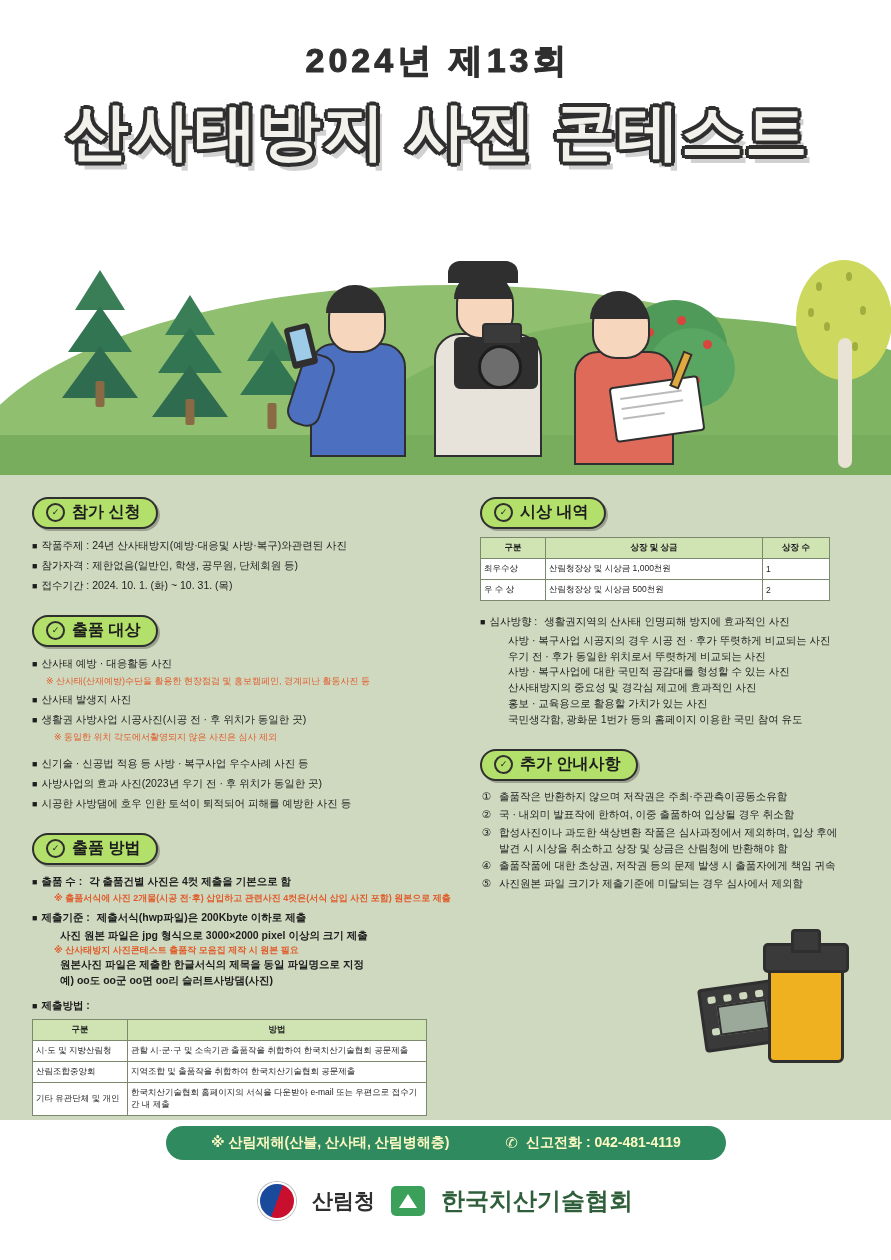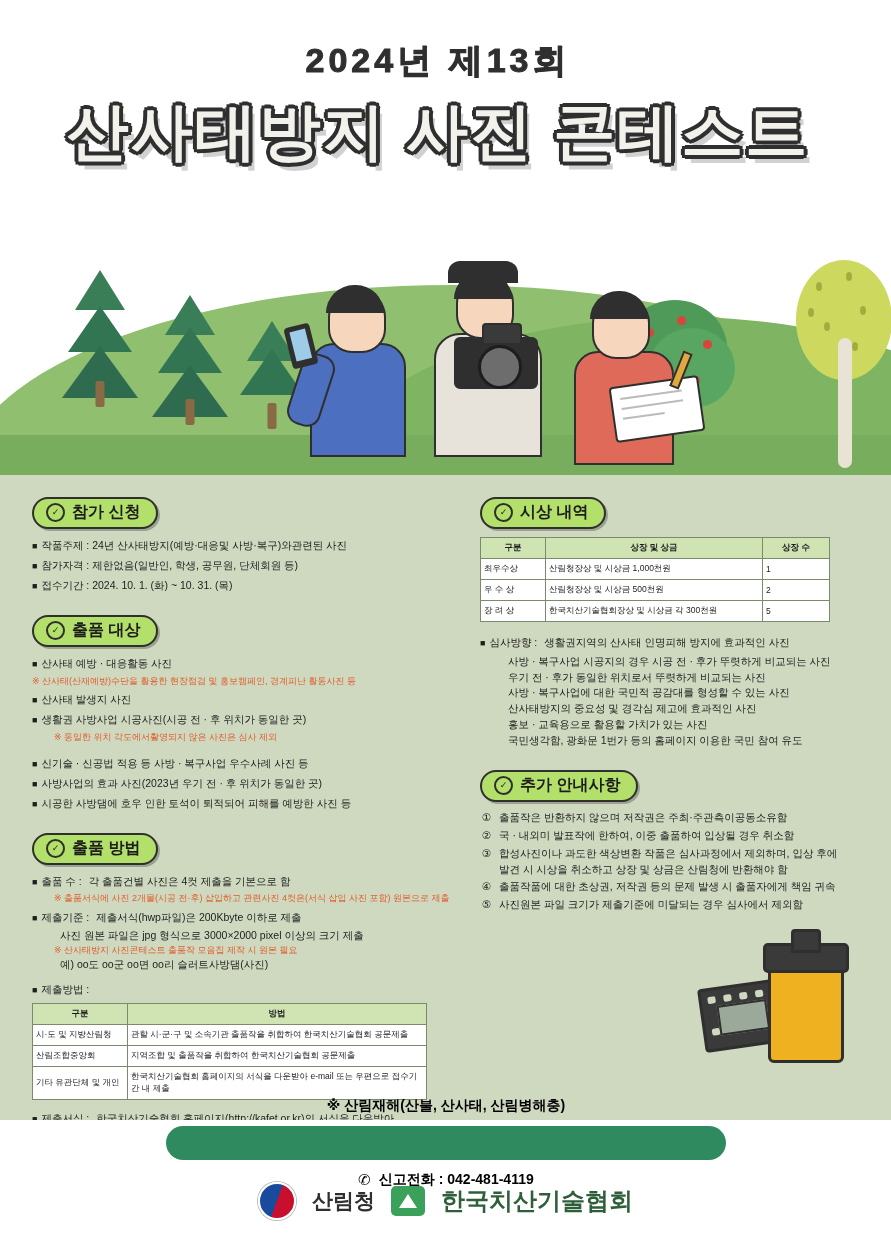"장 려 상" tr { html: <tr> <td>장 려 상</td> <td>한국치산기술협회장상 및 시상금 각 300천원</td> <td>5</td> </tr> -> none }
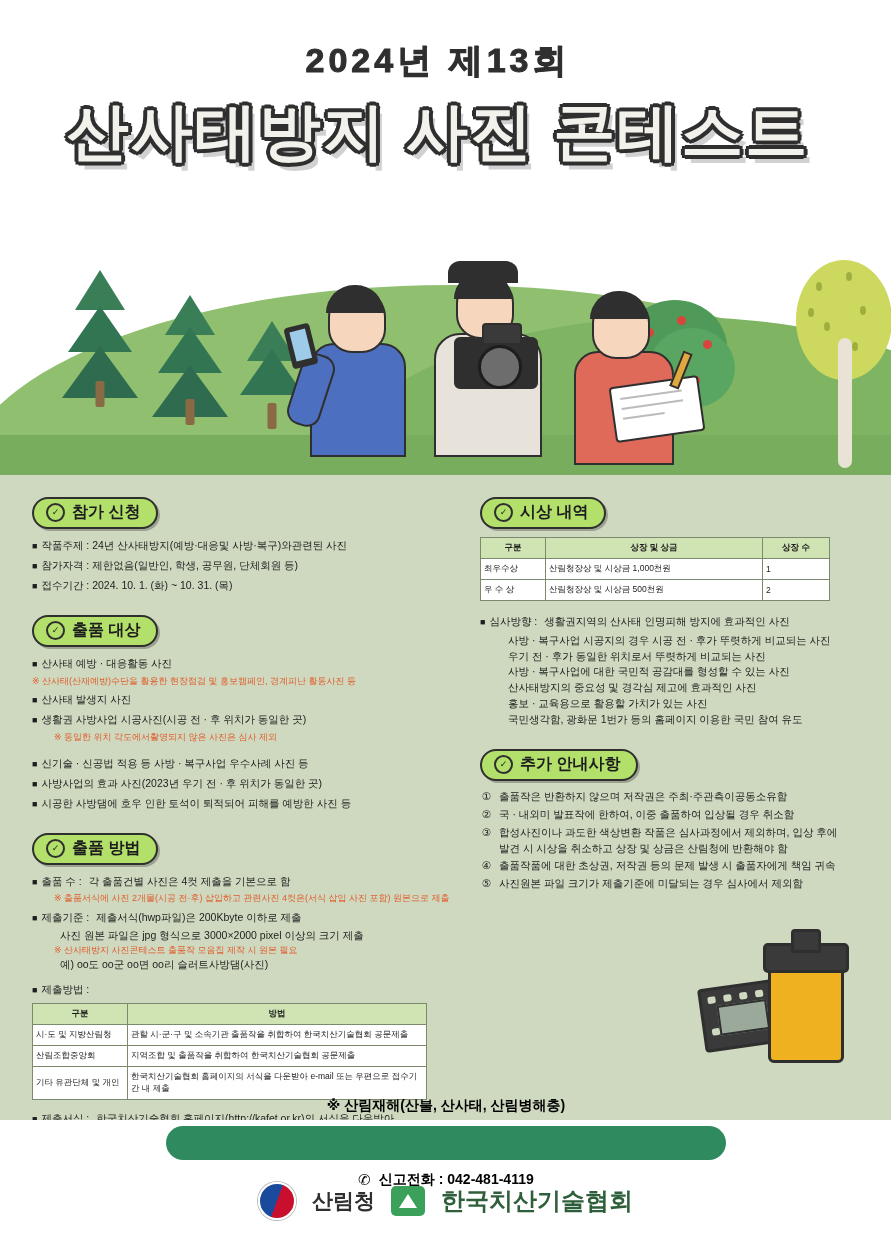"※ 산사태(산재예방)수단을 활용한 현장점검 및" .sub { margin-left: none -> 14px }
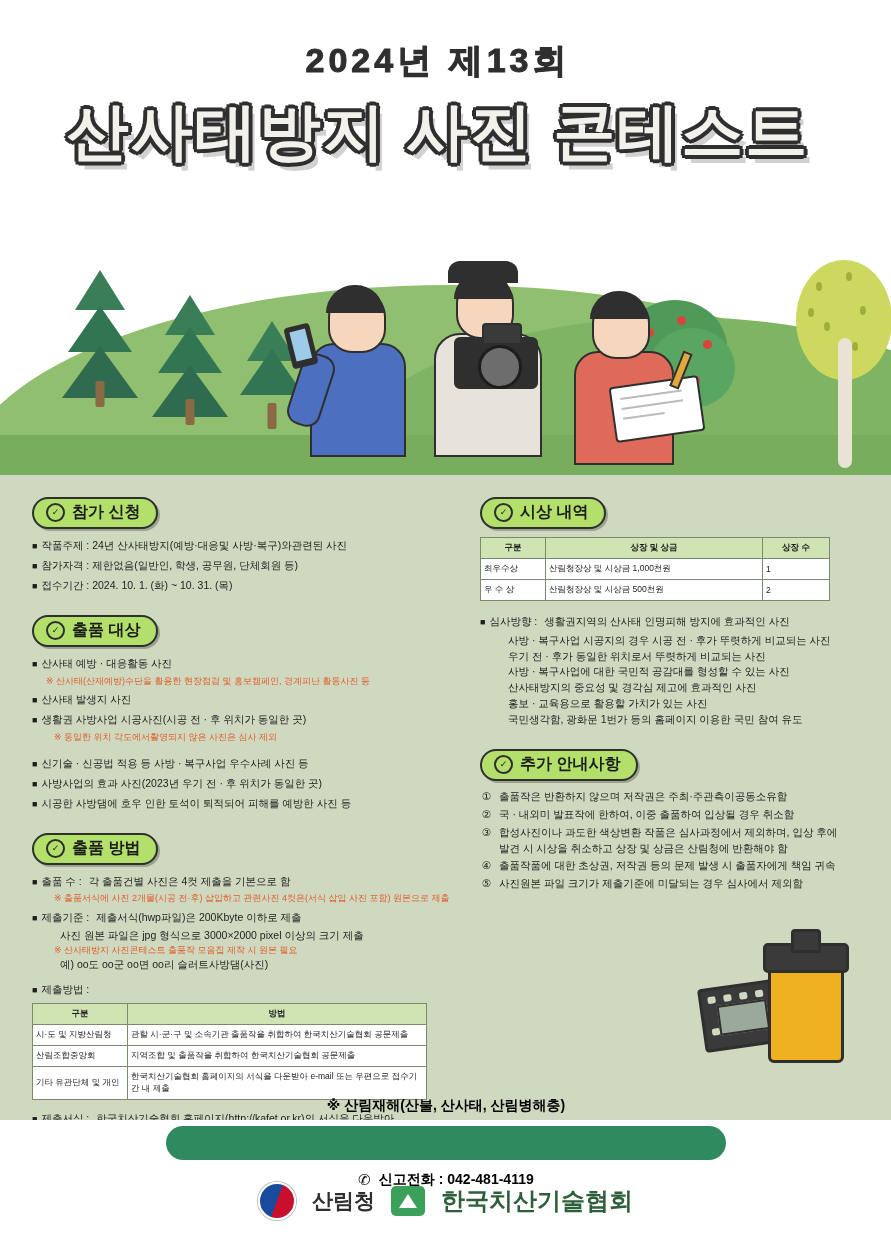"■ 출품 수 : 각" div { font-weight: none -> bold }
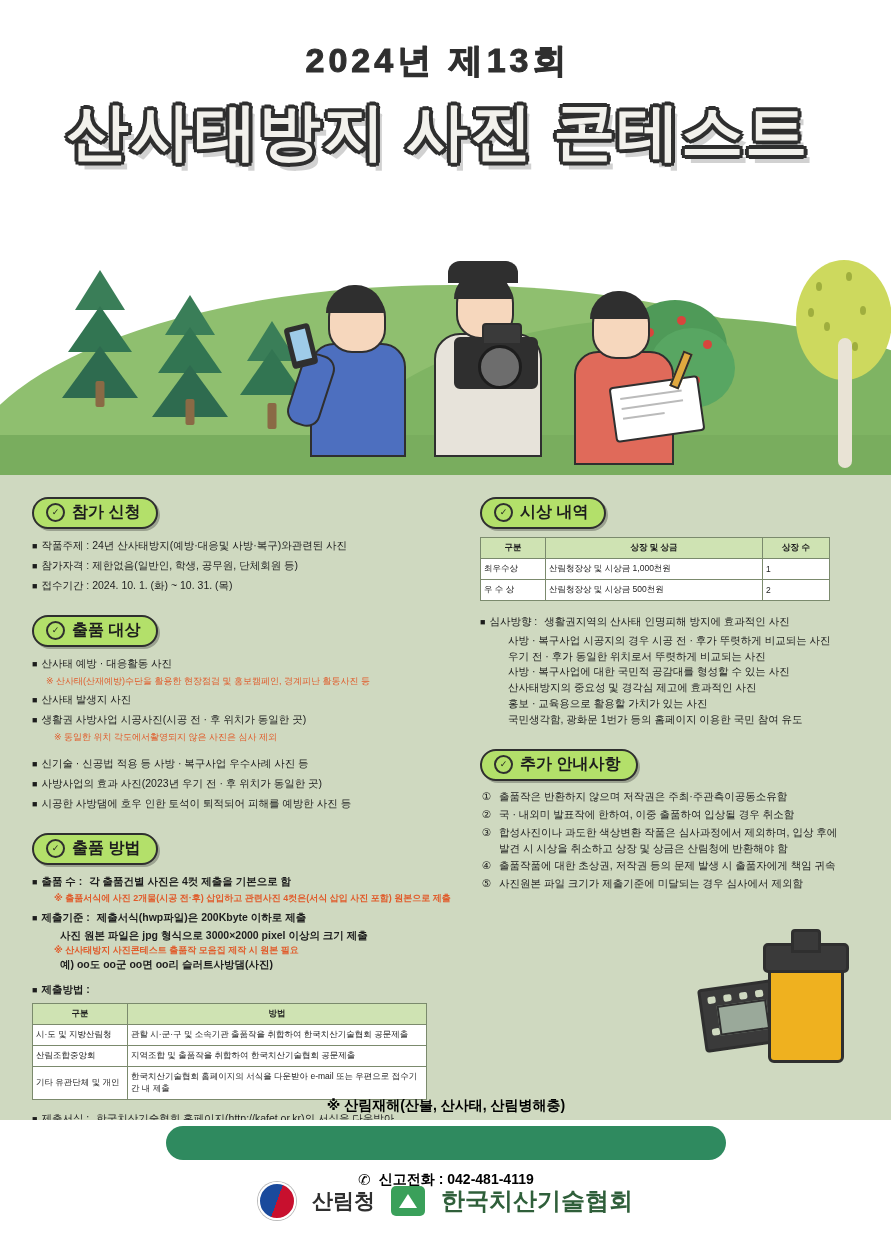"원본사진 파일은 제출한 한글서식의 제목을" span.ind2 { html: none -> <span>원본사진 파일은 제출한 한글서식의 제목을 동일 파일명으로 지정</span> }
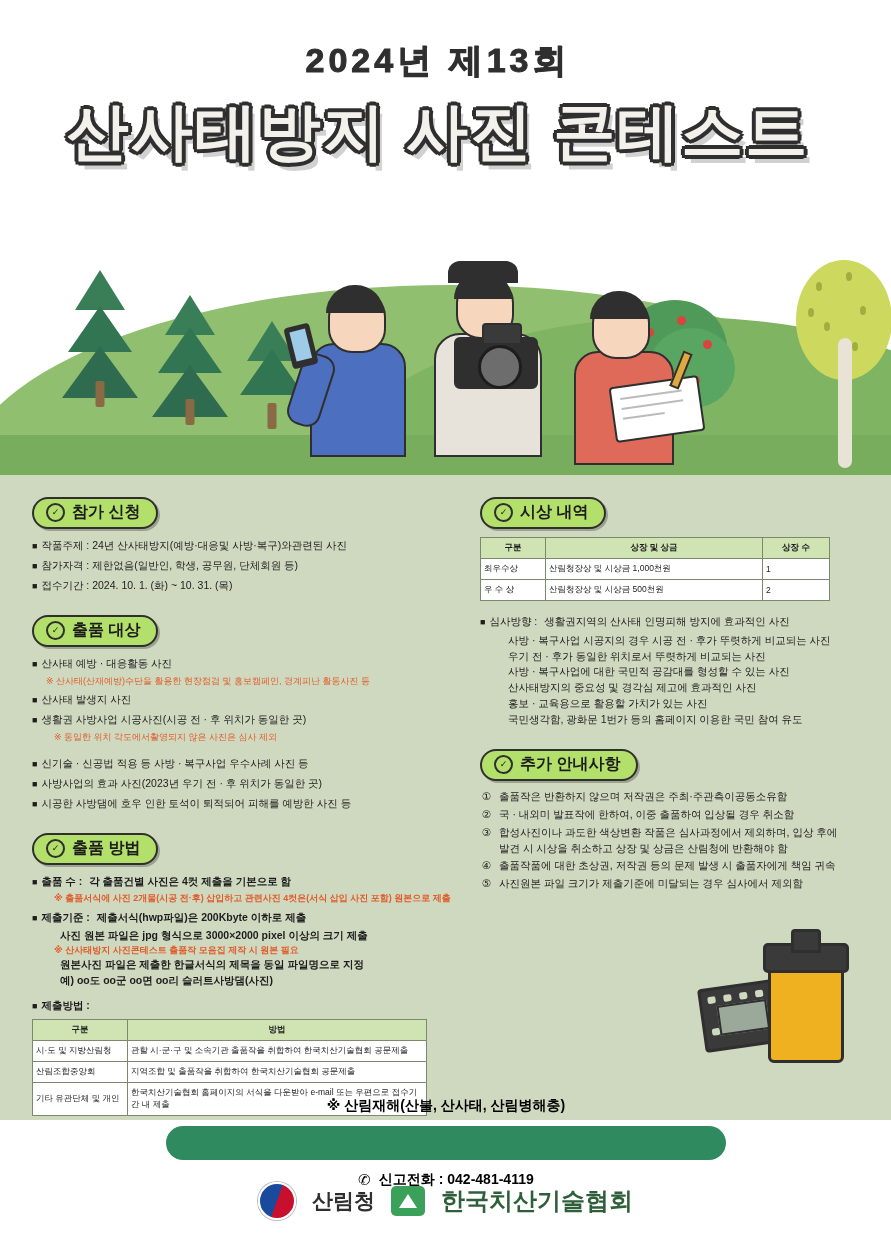"※ 산림재해(산불, 산사태, 산림병해충)" .greenbar { color: #000000 -> #fef9c3; flex-direction: column -> none }
